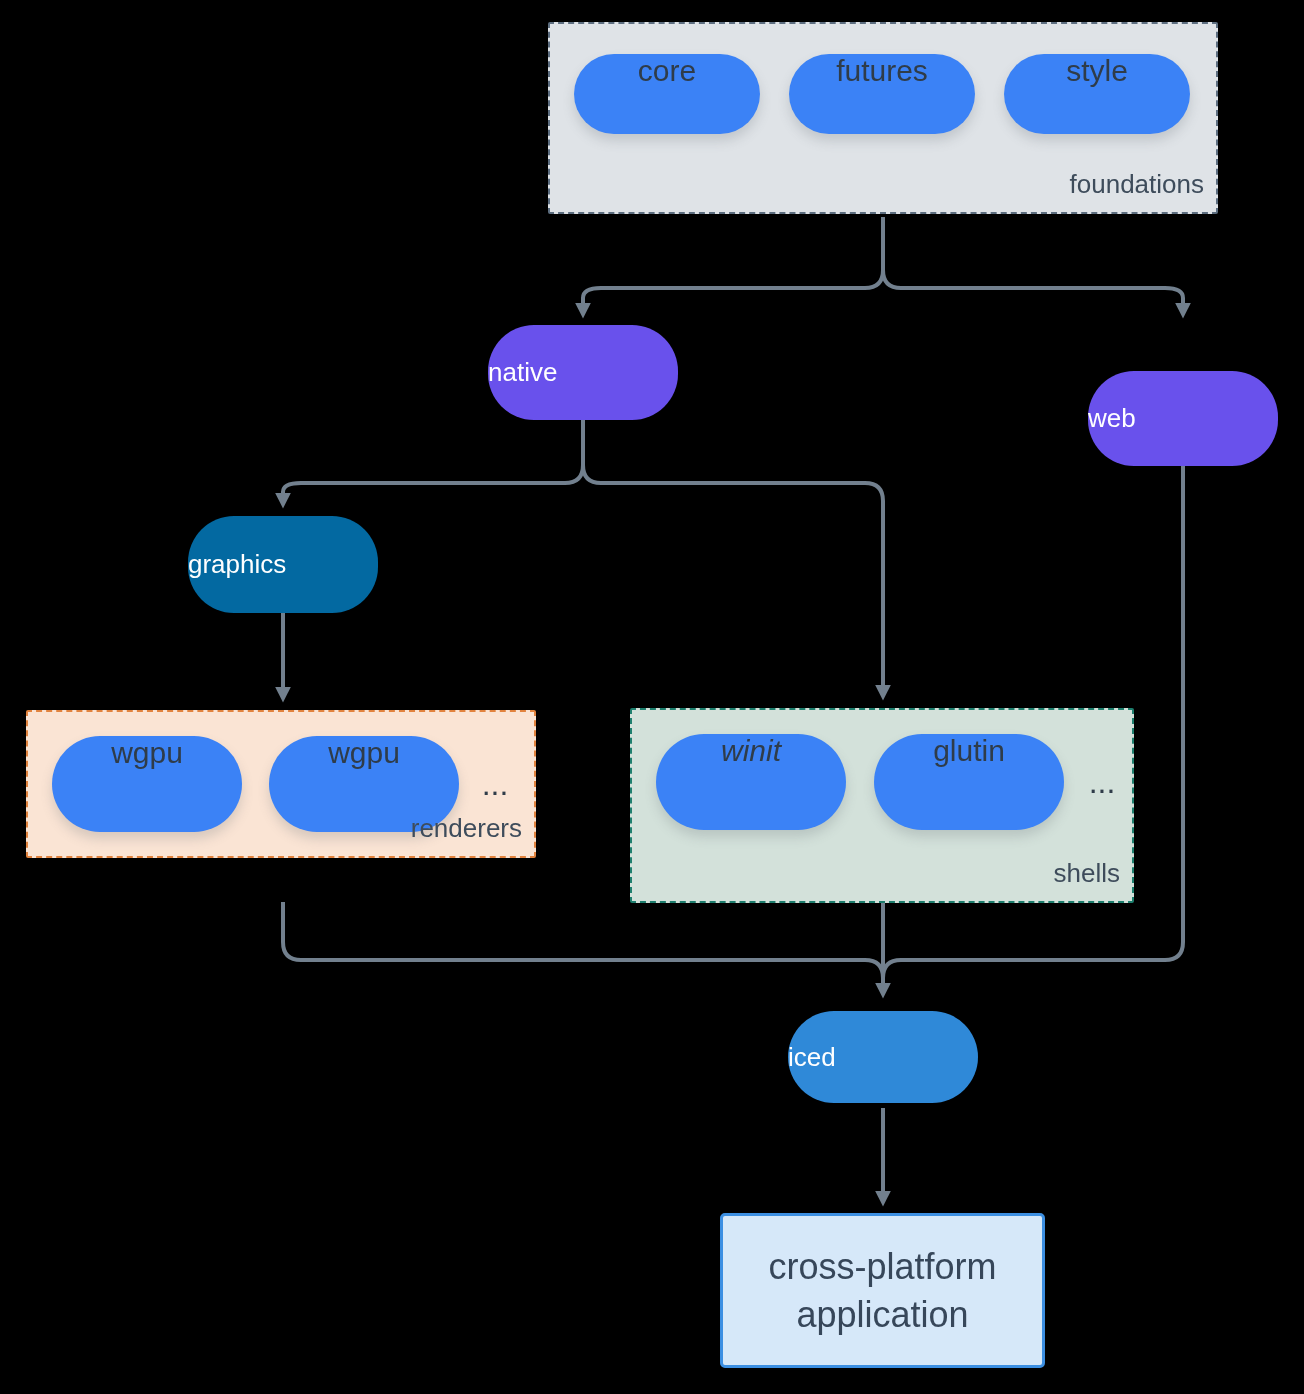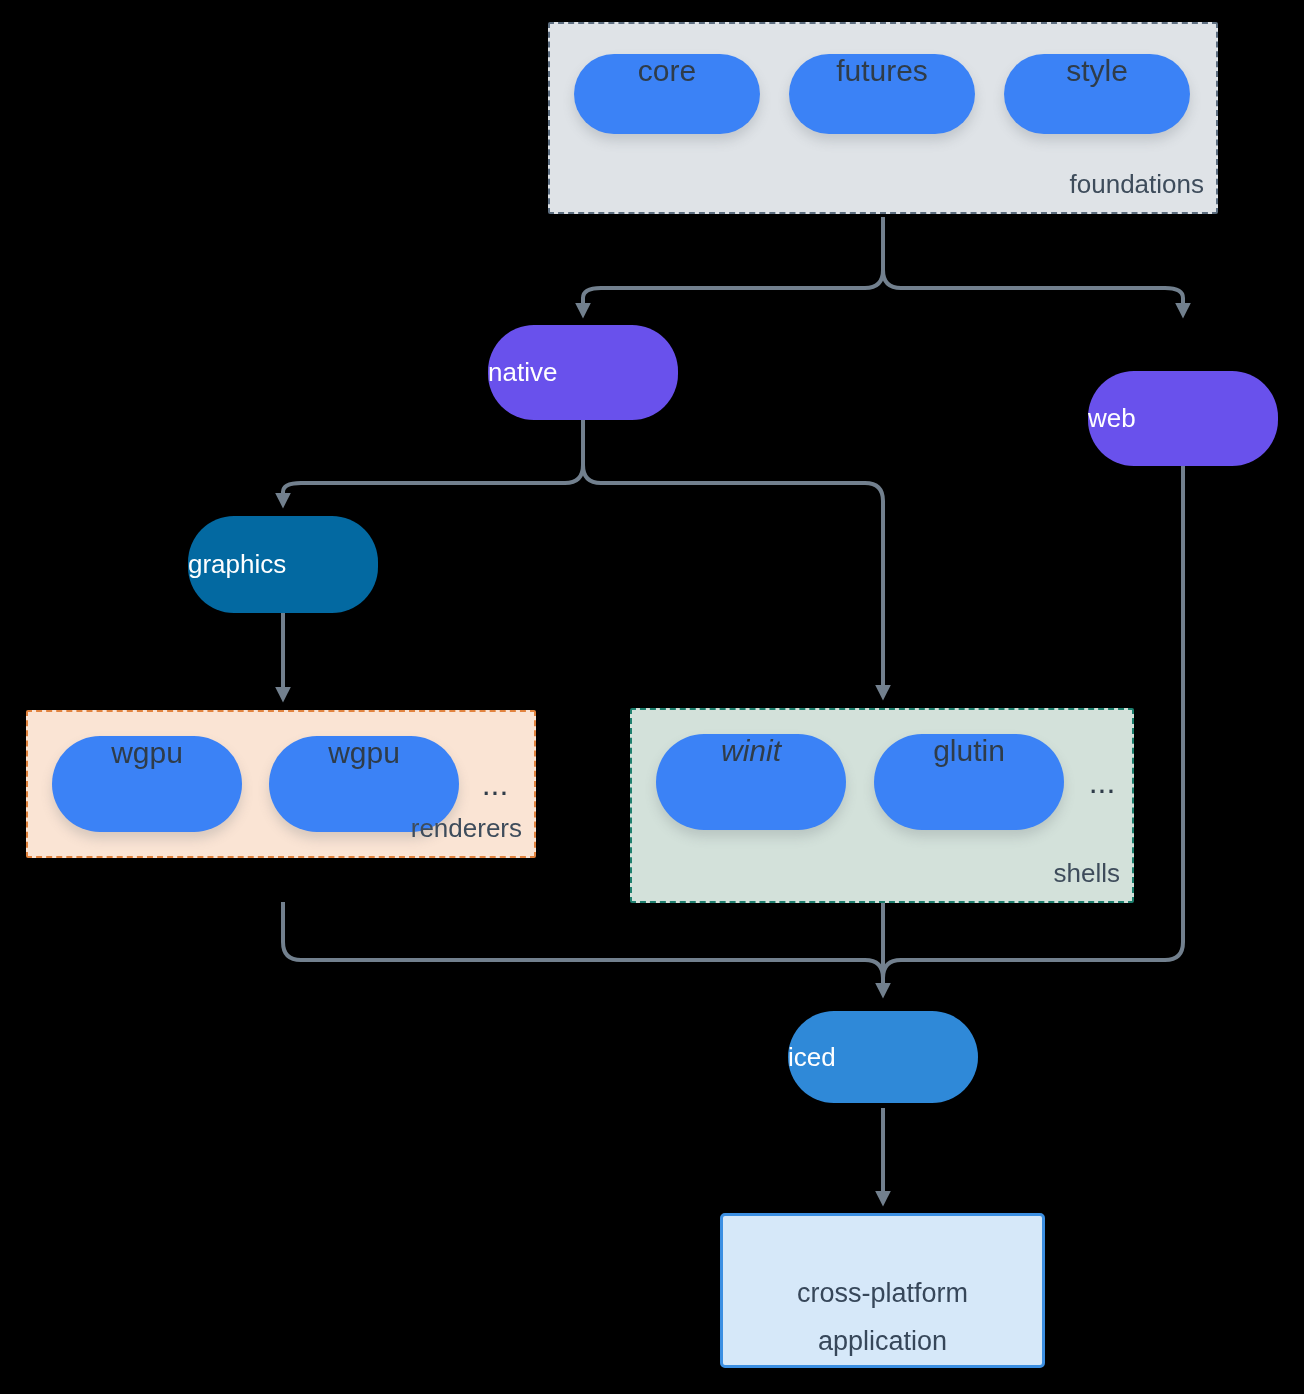"cross-platform" .app-box { font-size: 27px -> 36px; justify-content: flex-end -> center }
